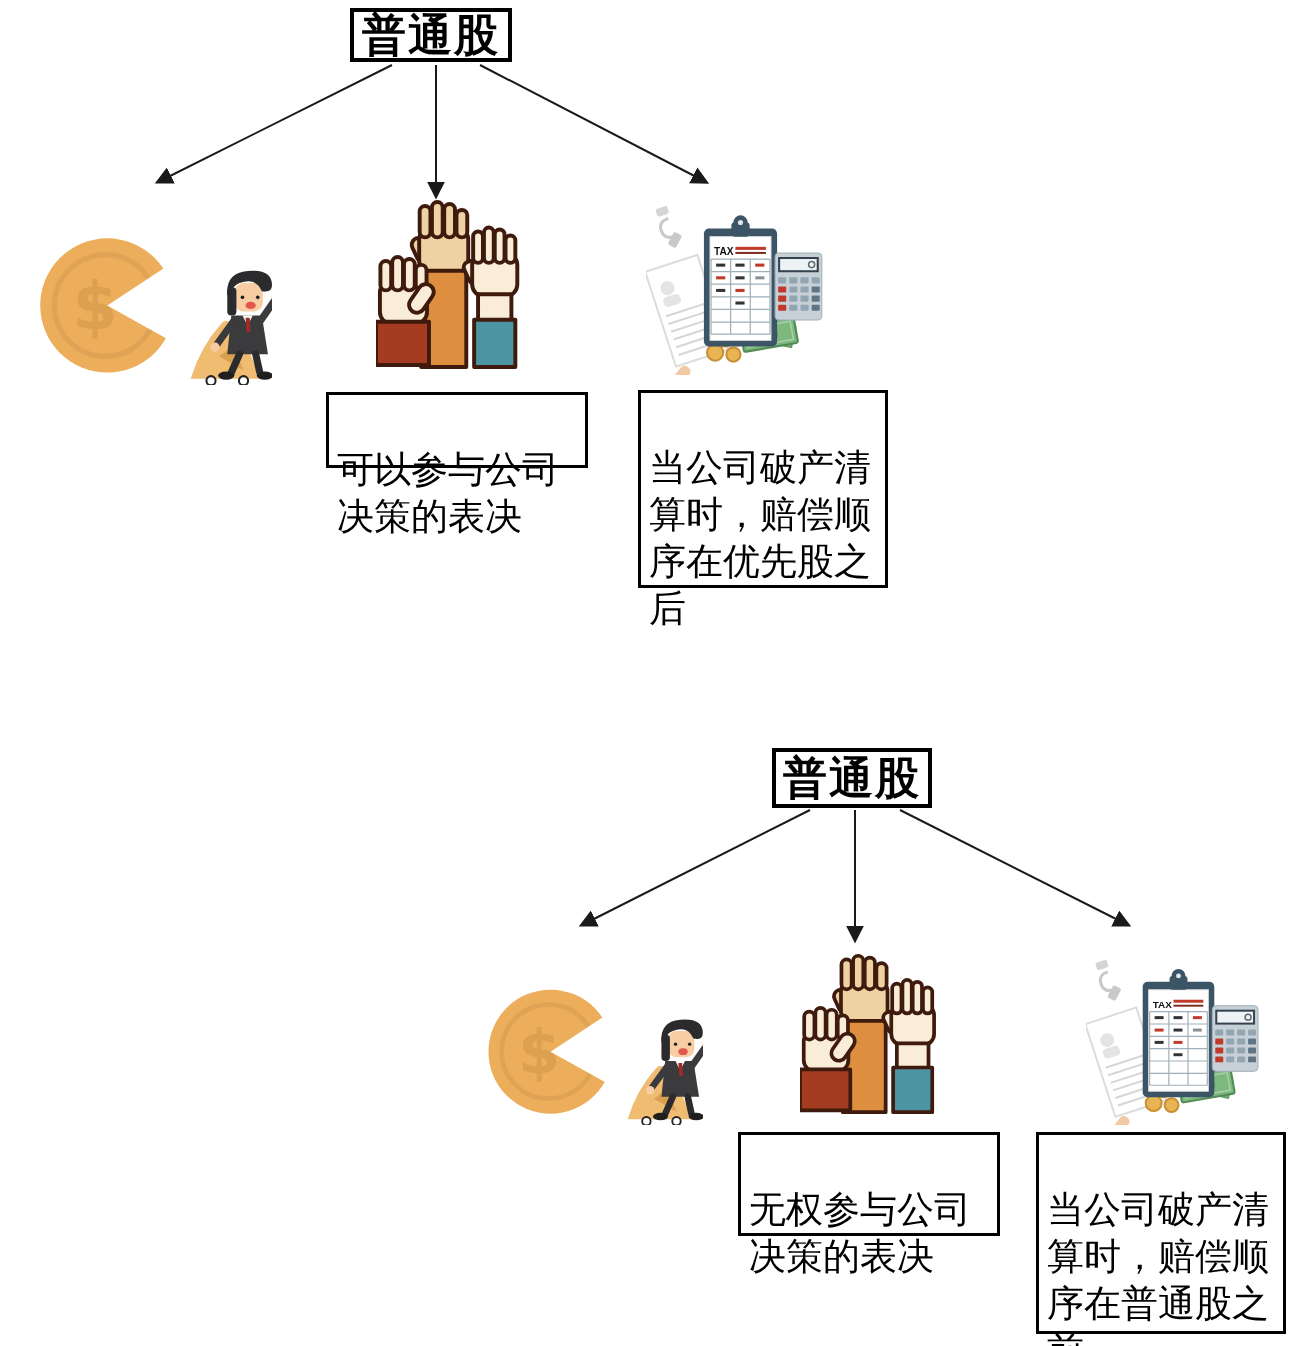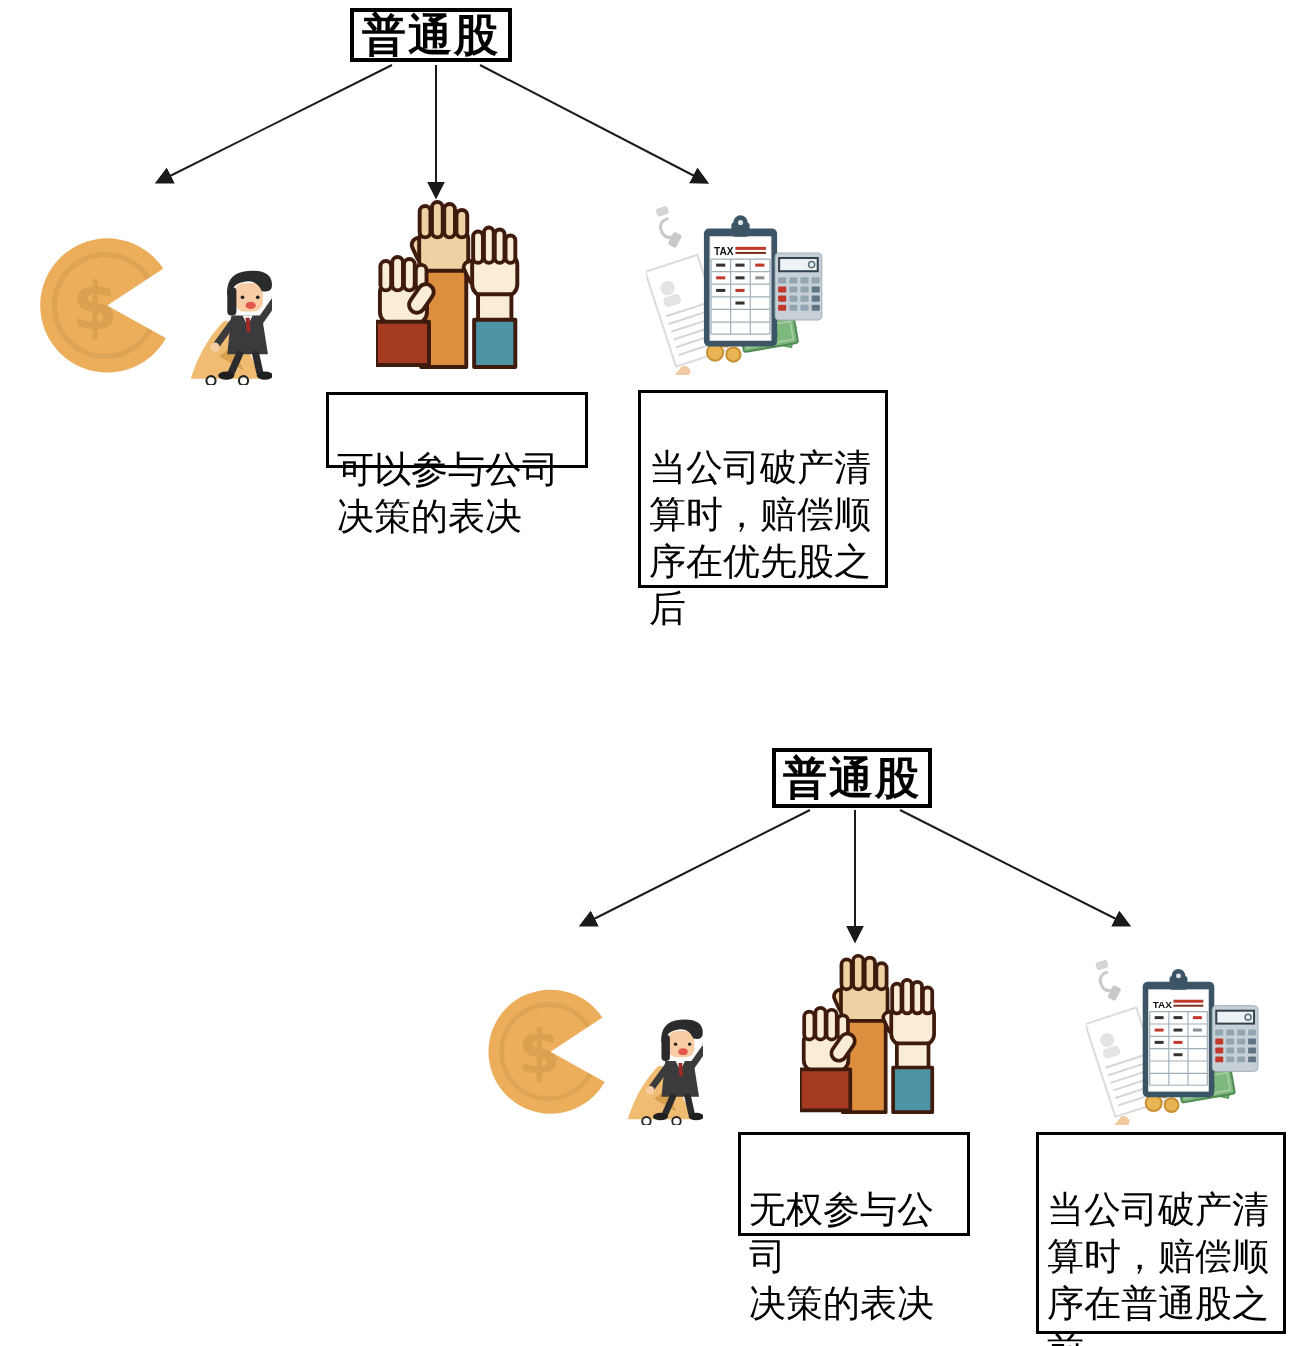"无权参与公司" #tbox-b2 { width: 232px -> 262px }
